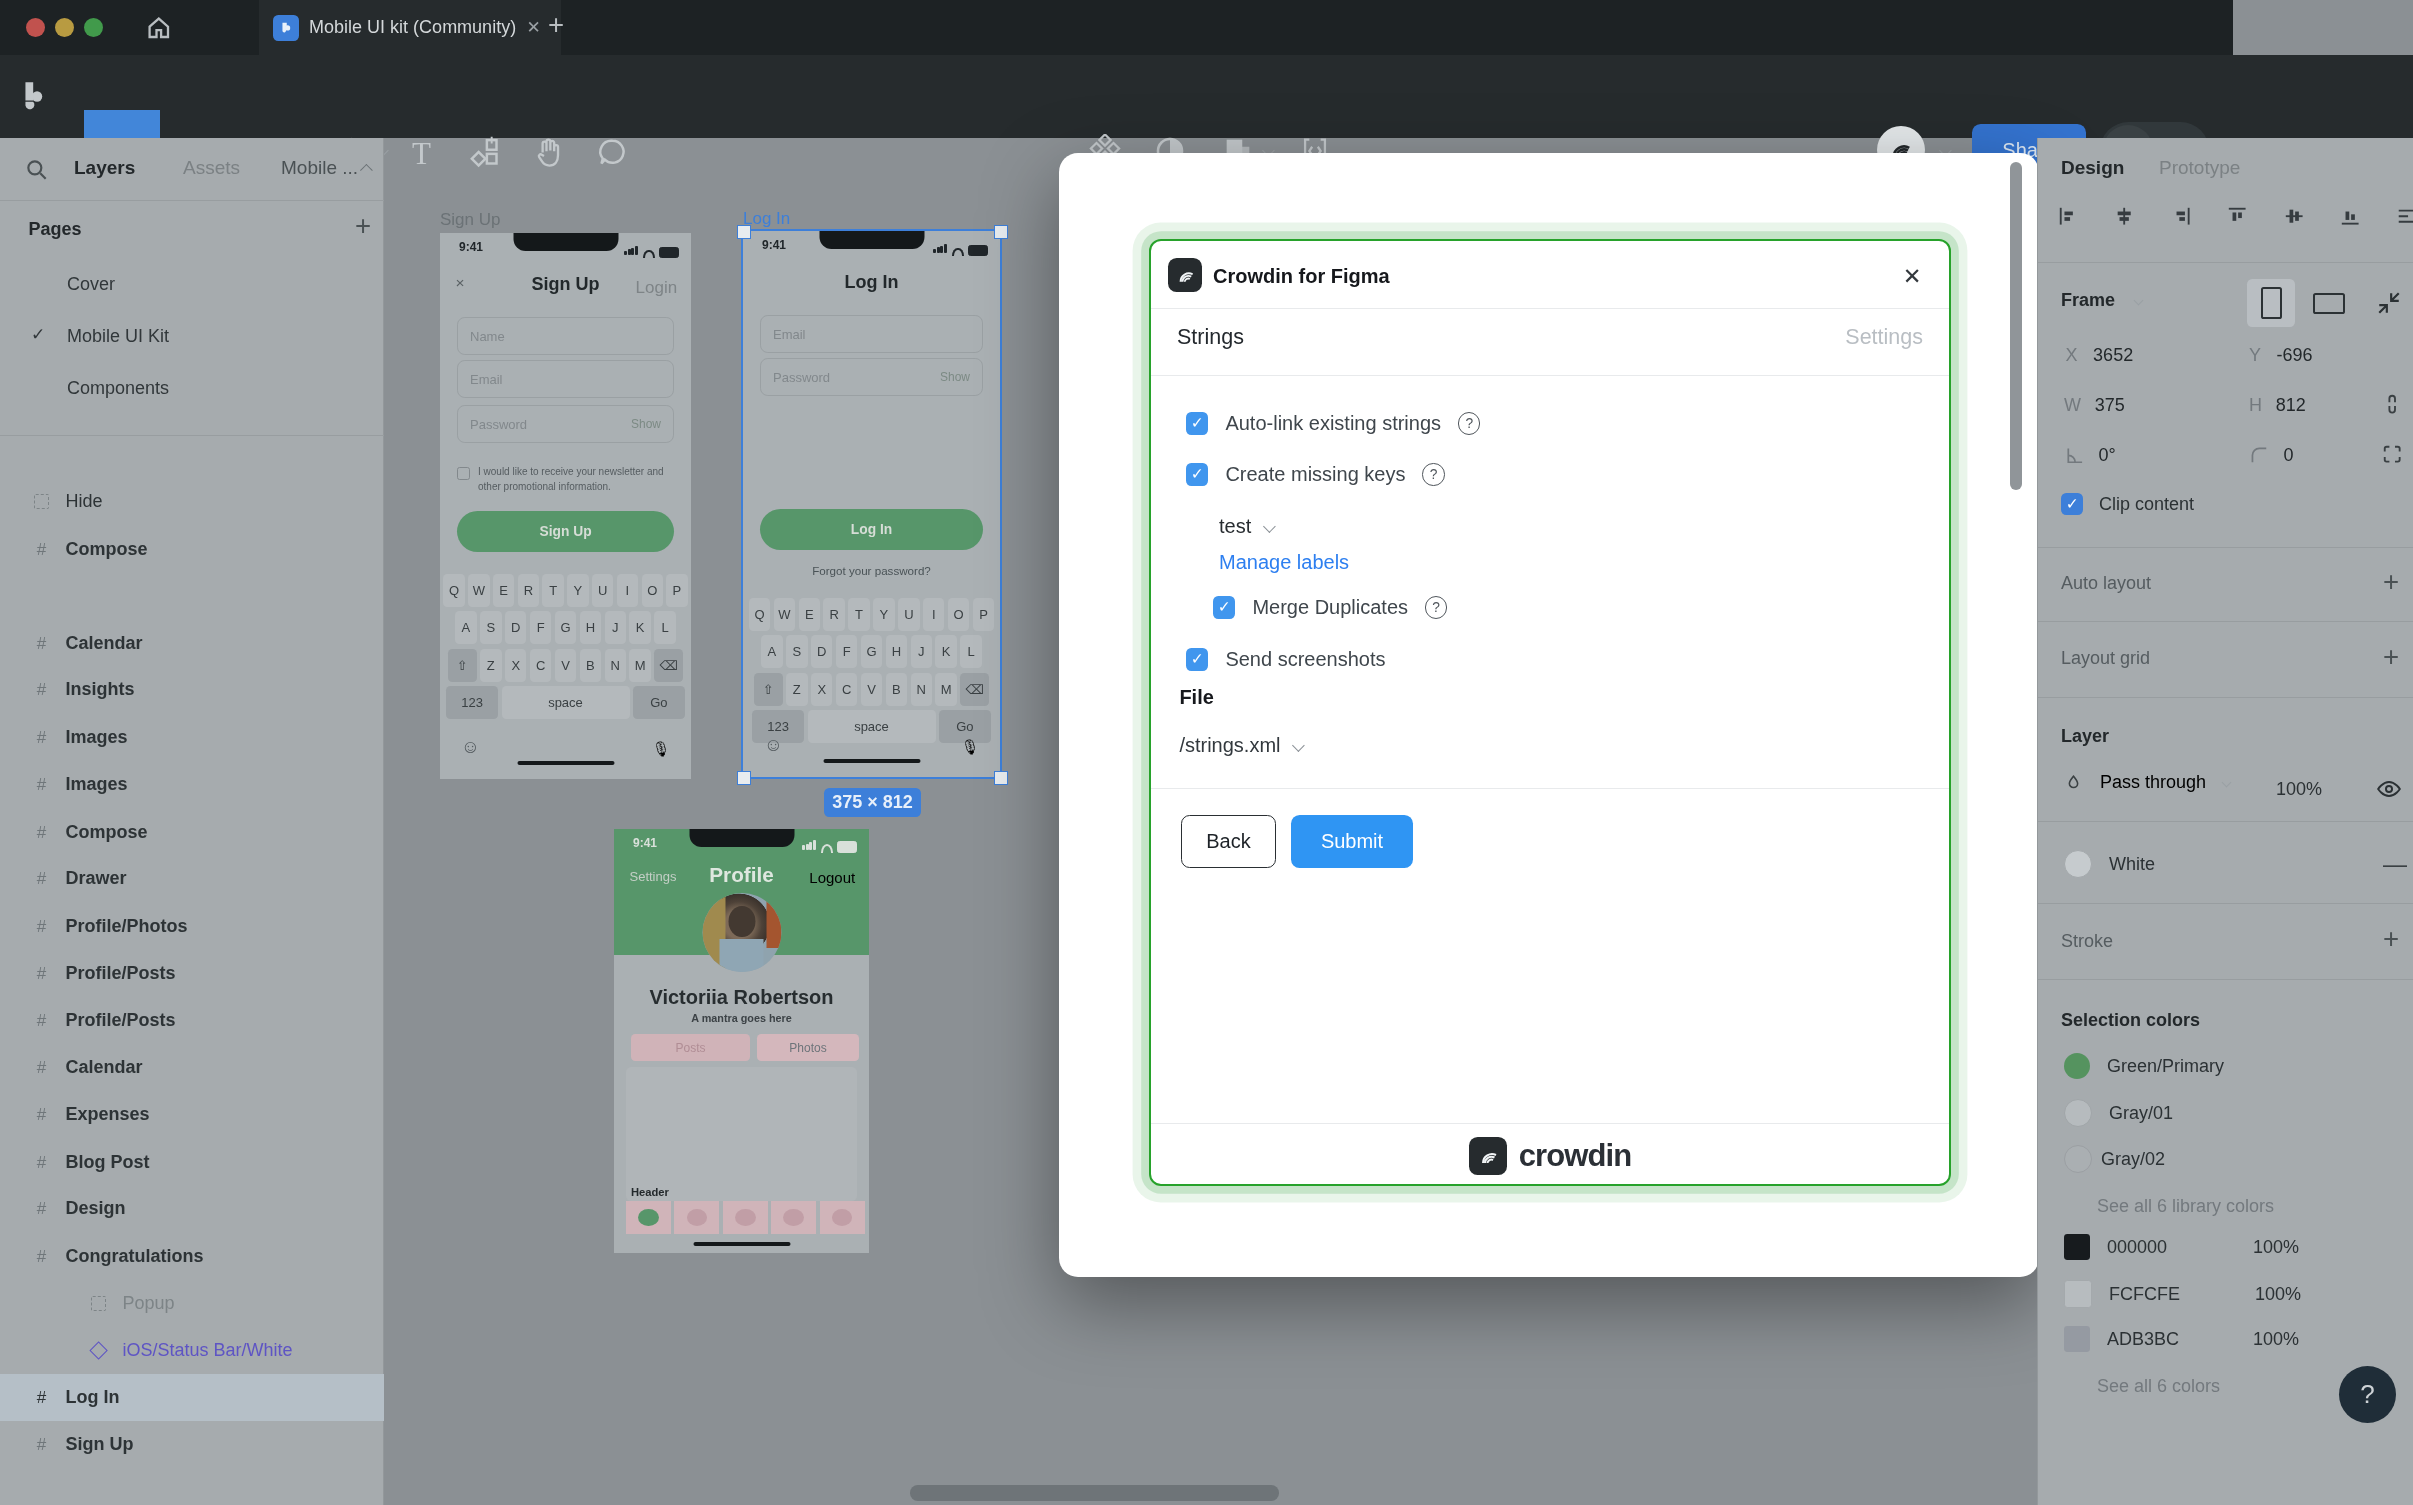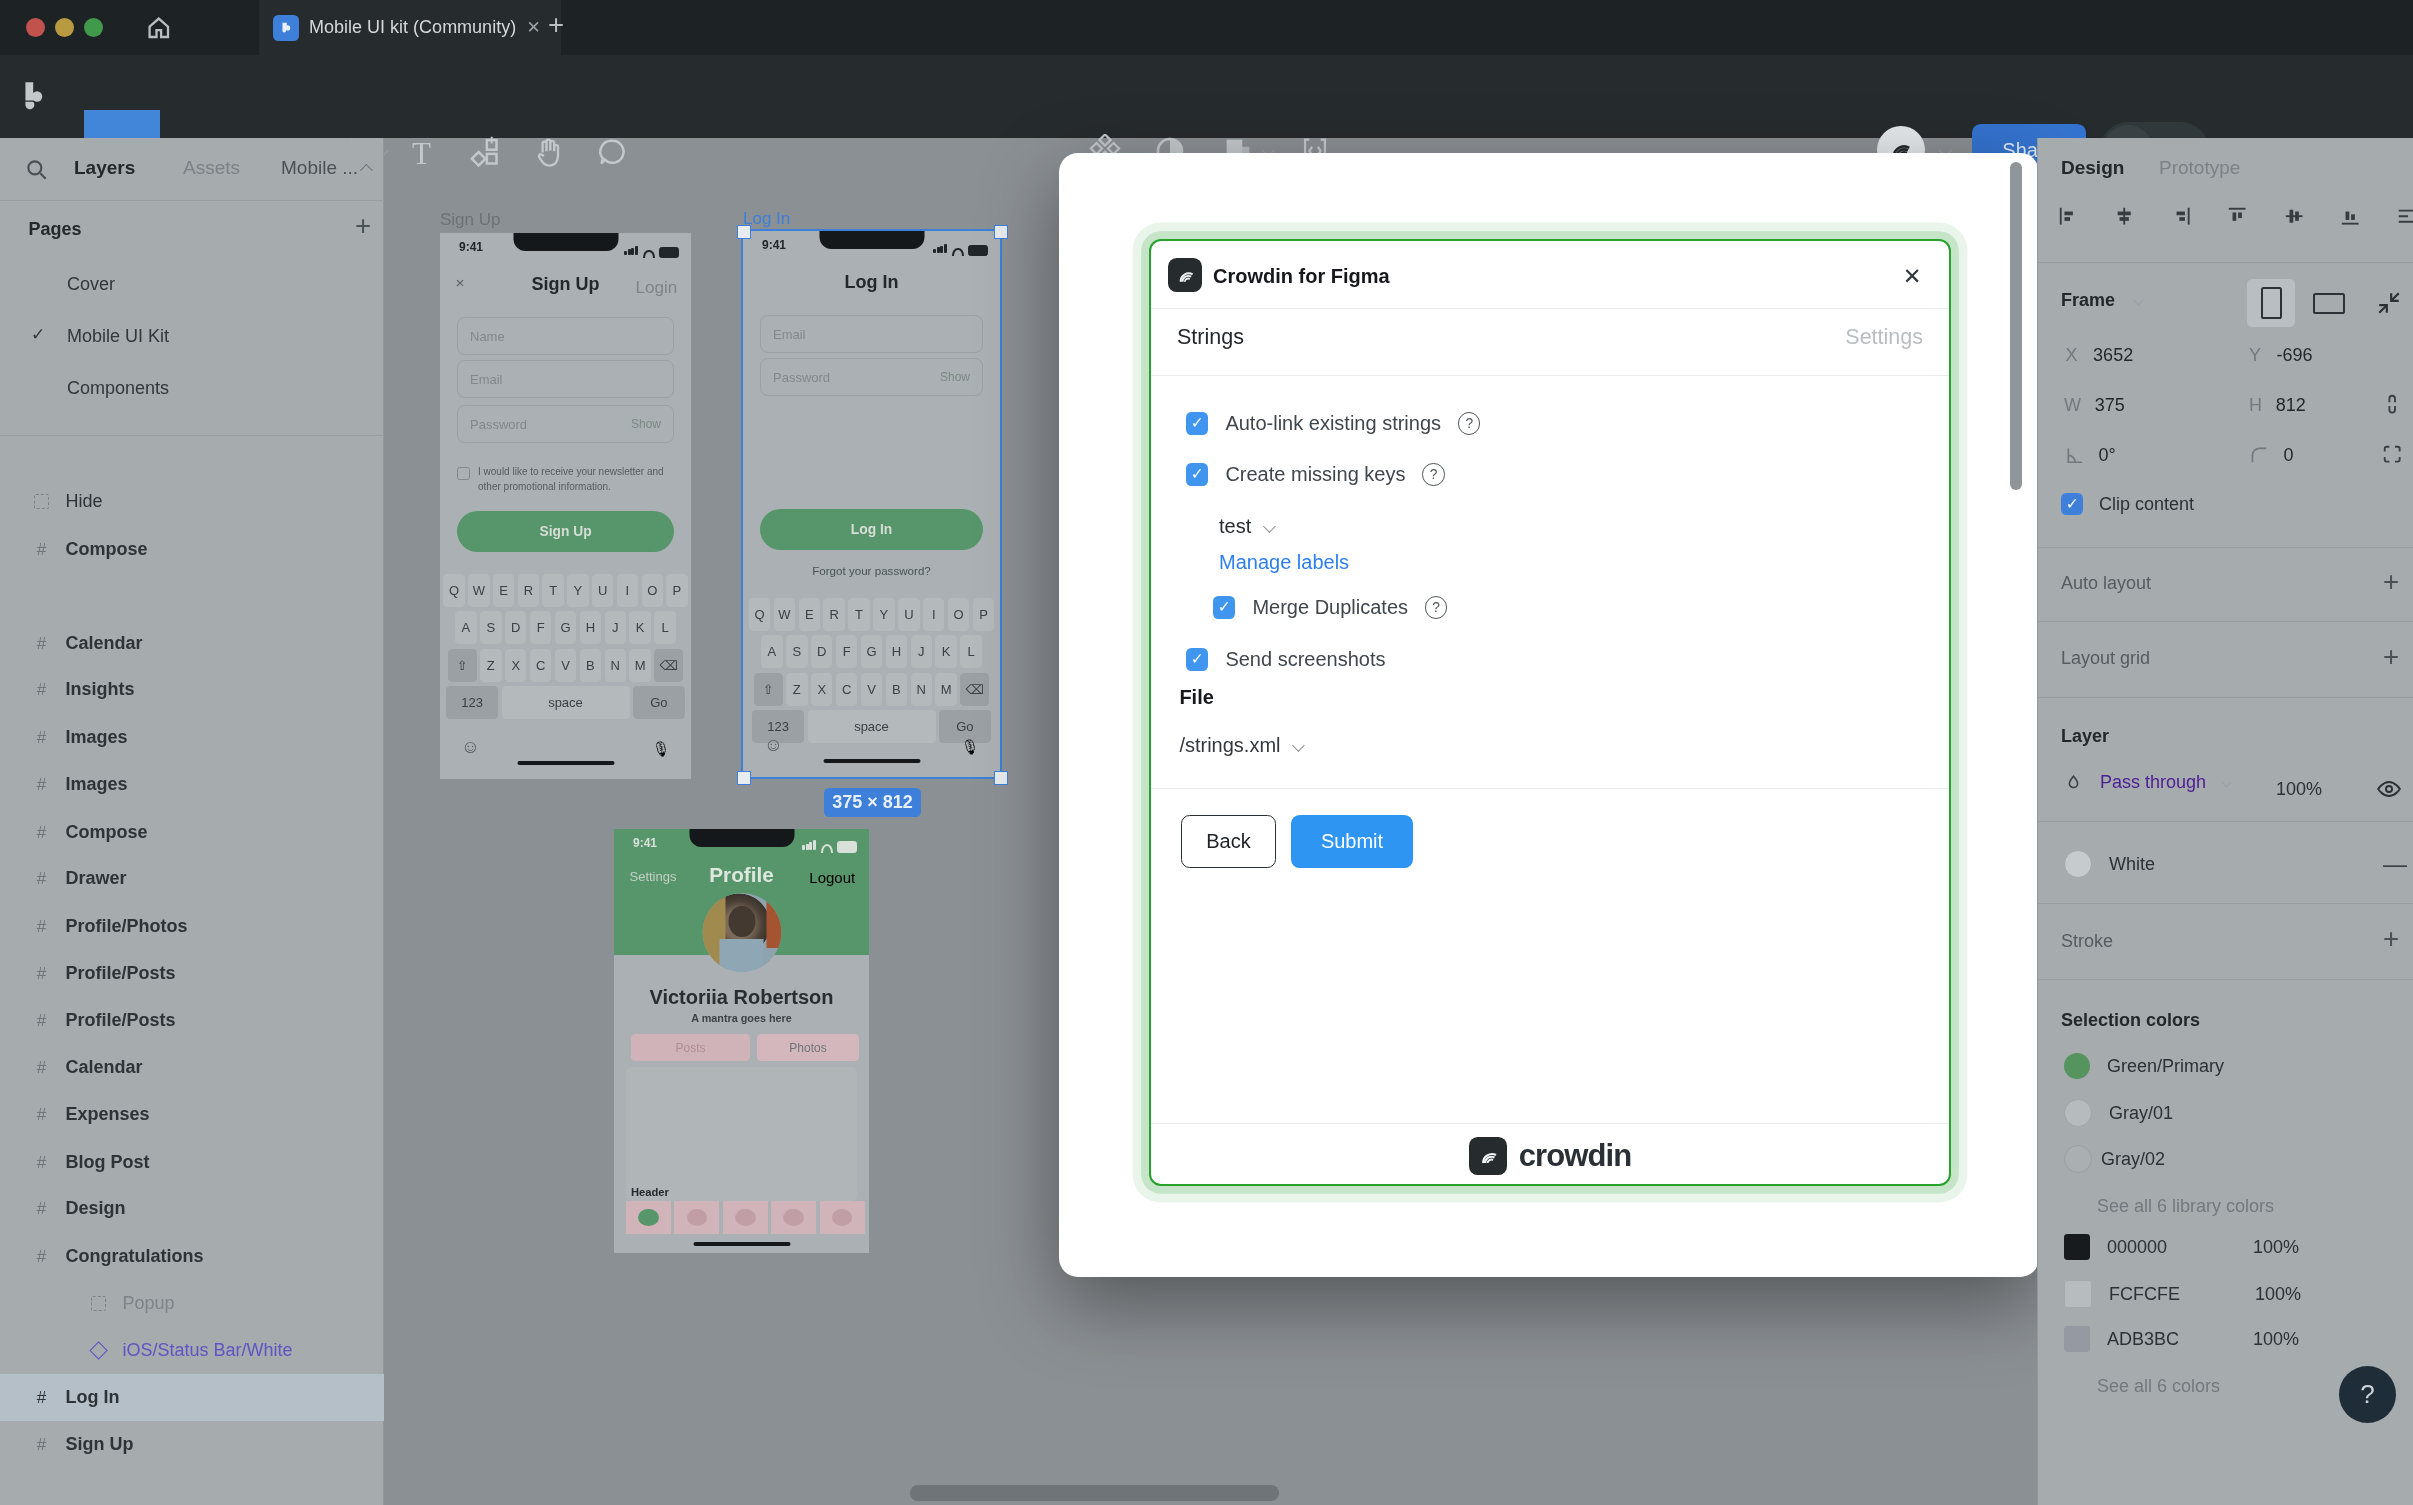"Mobile UI kit (Community)" .tabstrip { width: 2413px -> 2233px }
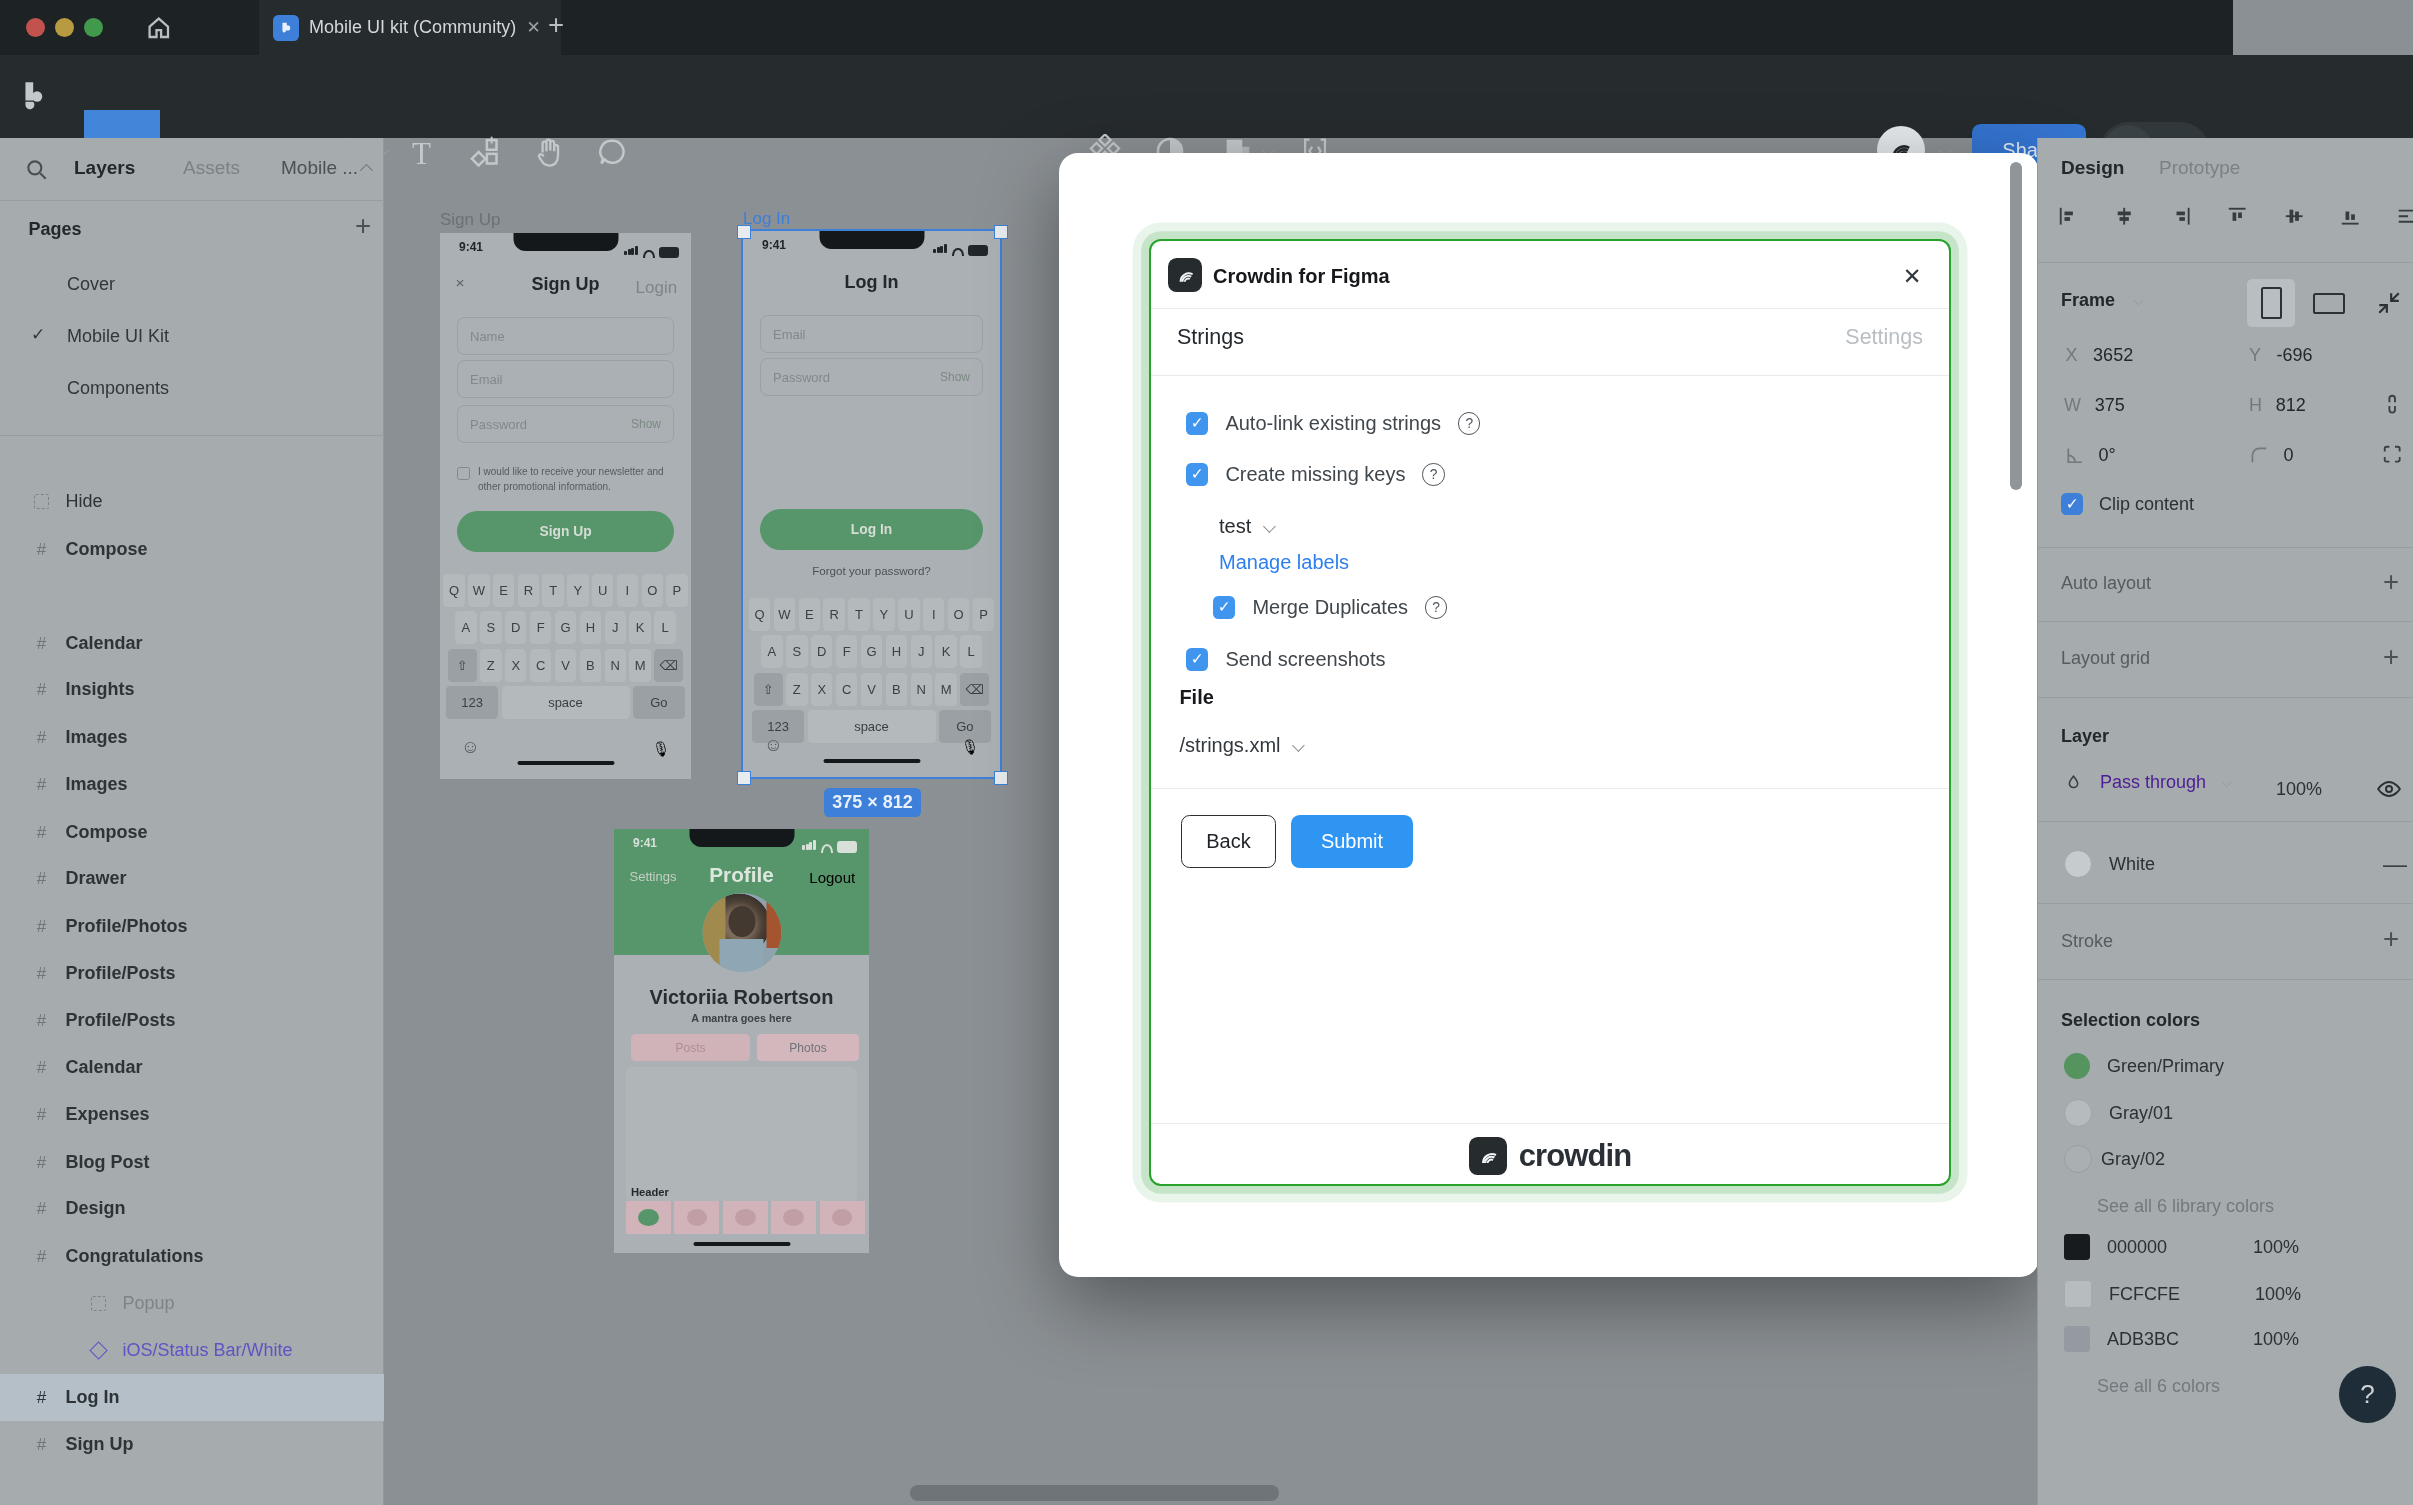"Pass through" span.rlabel { color: #4c1d95 -> #000000 }
